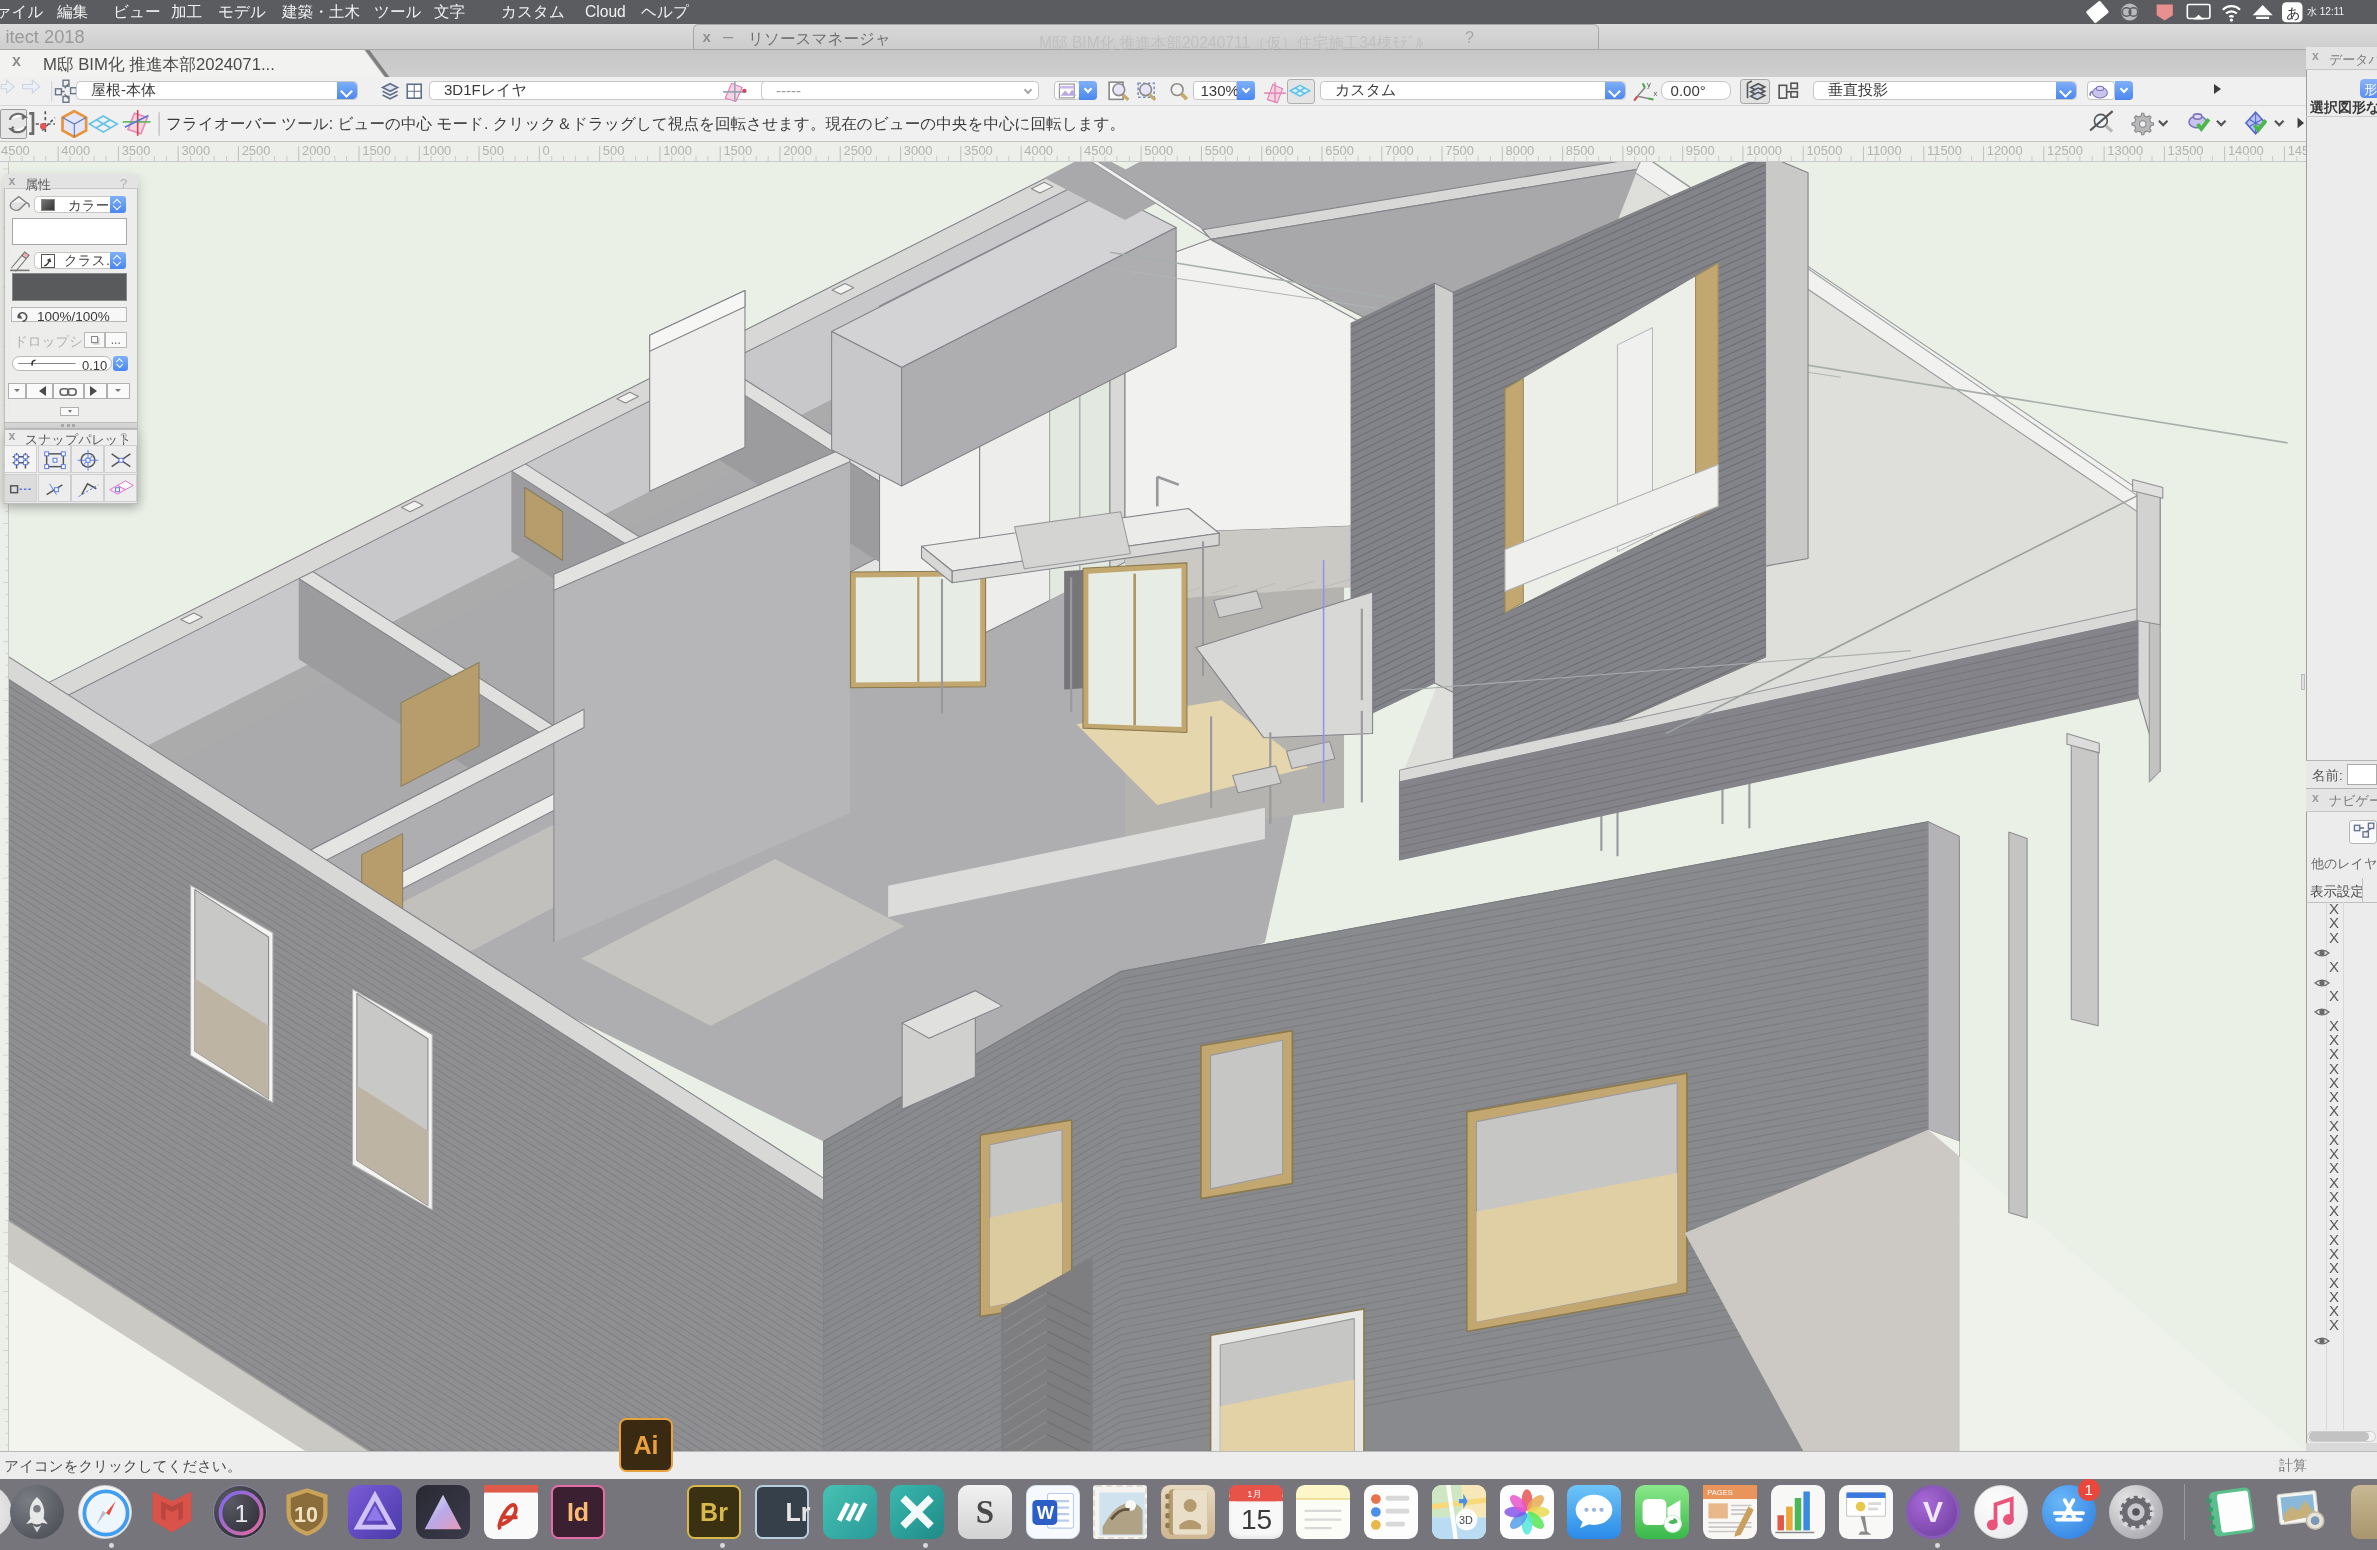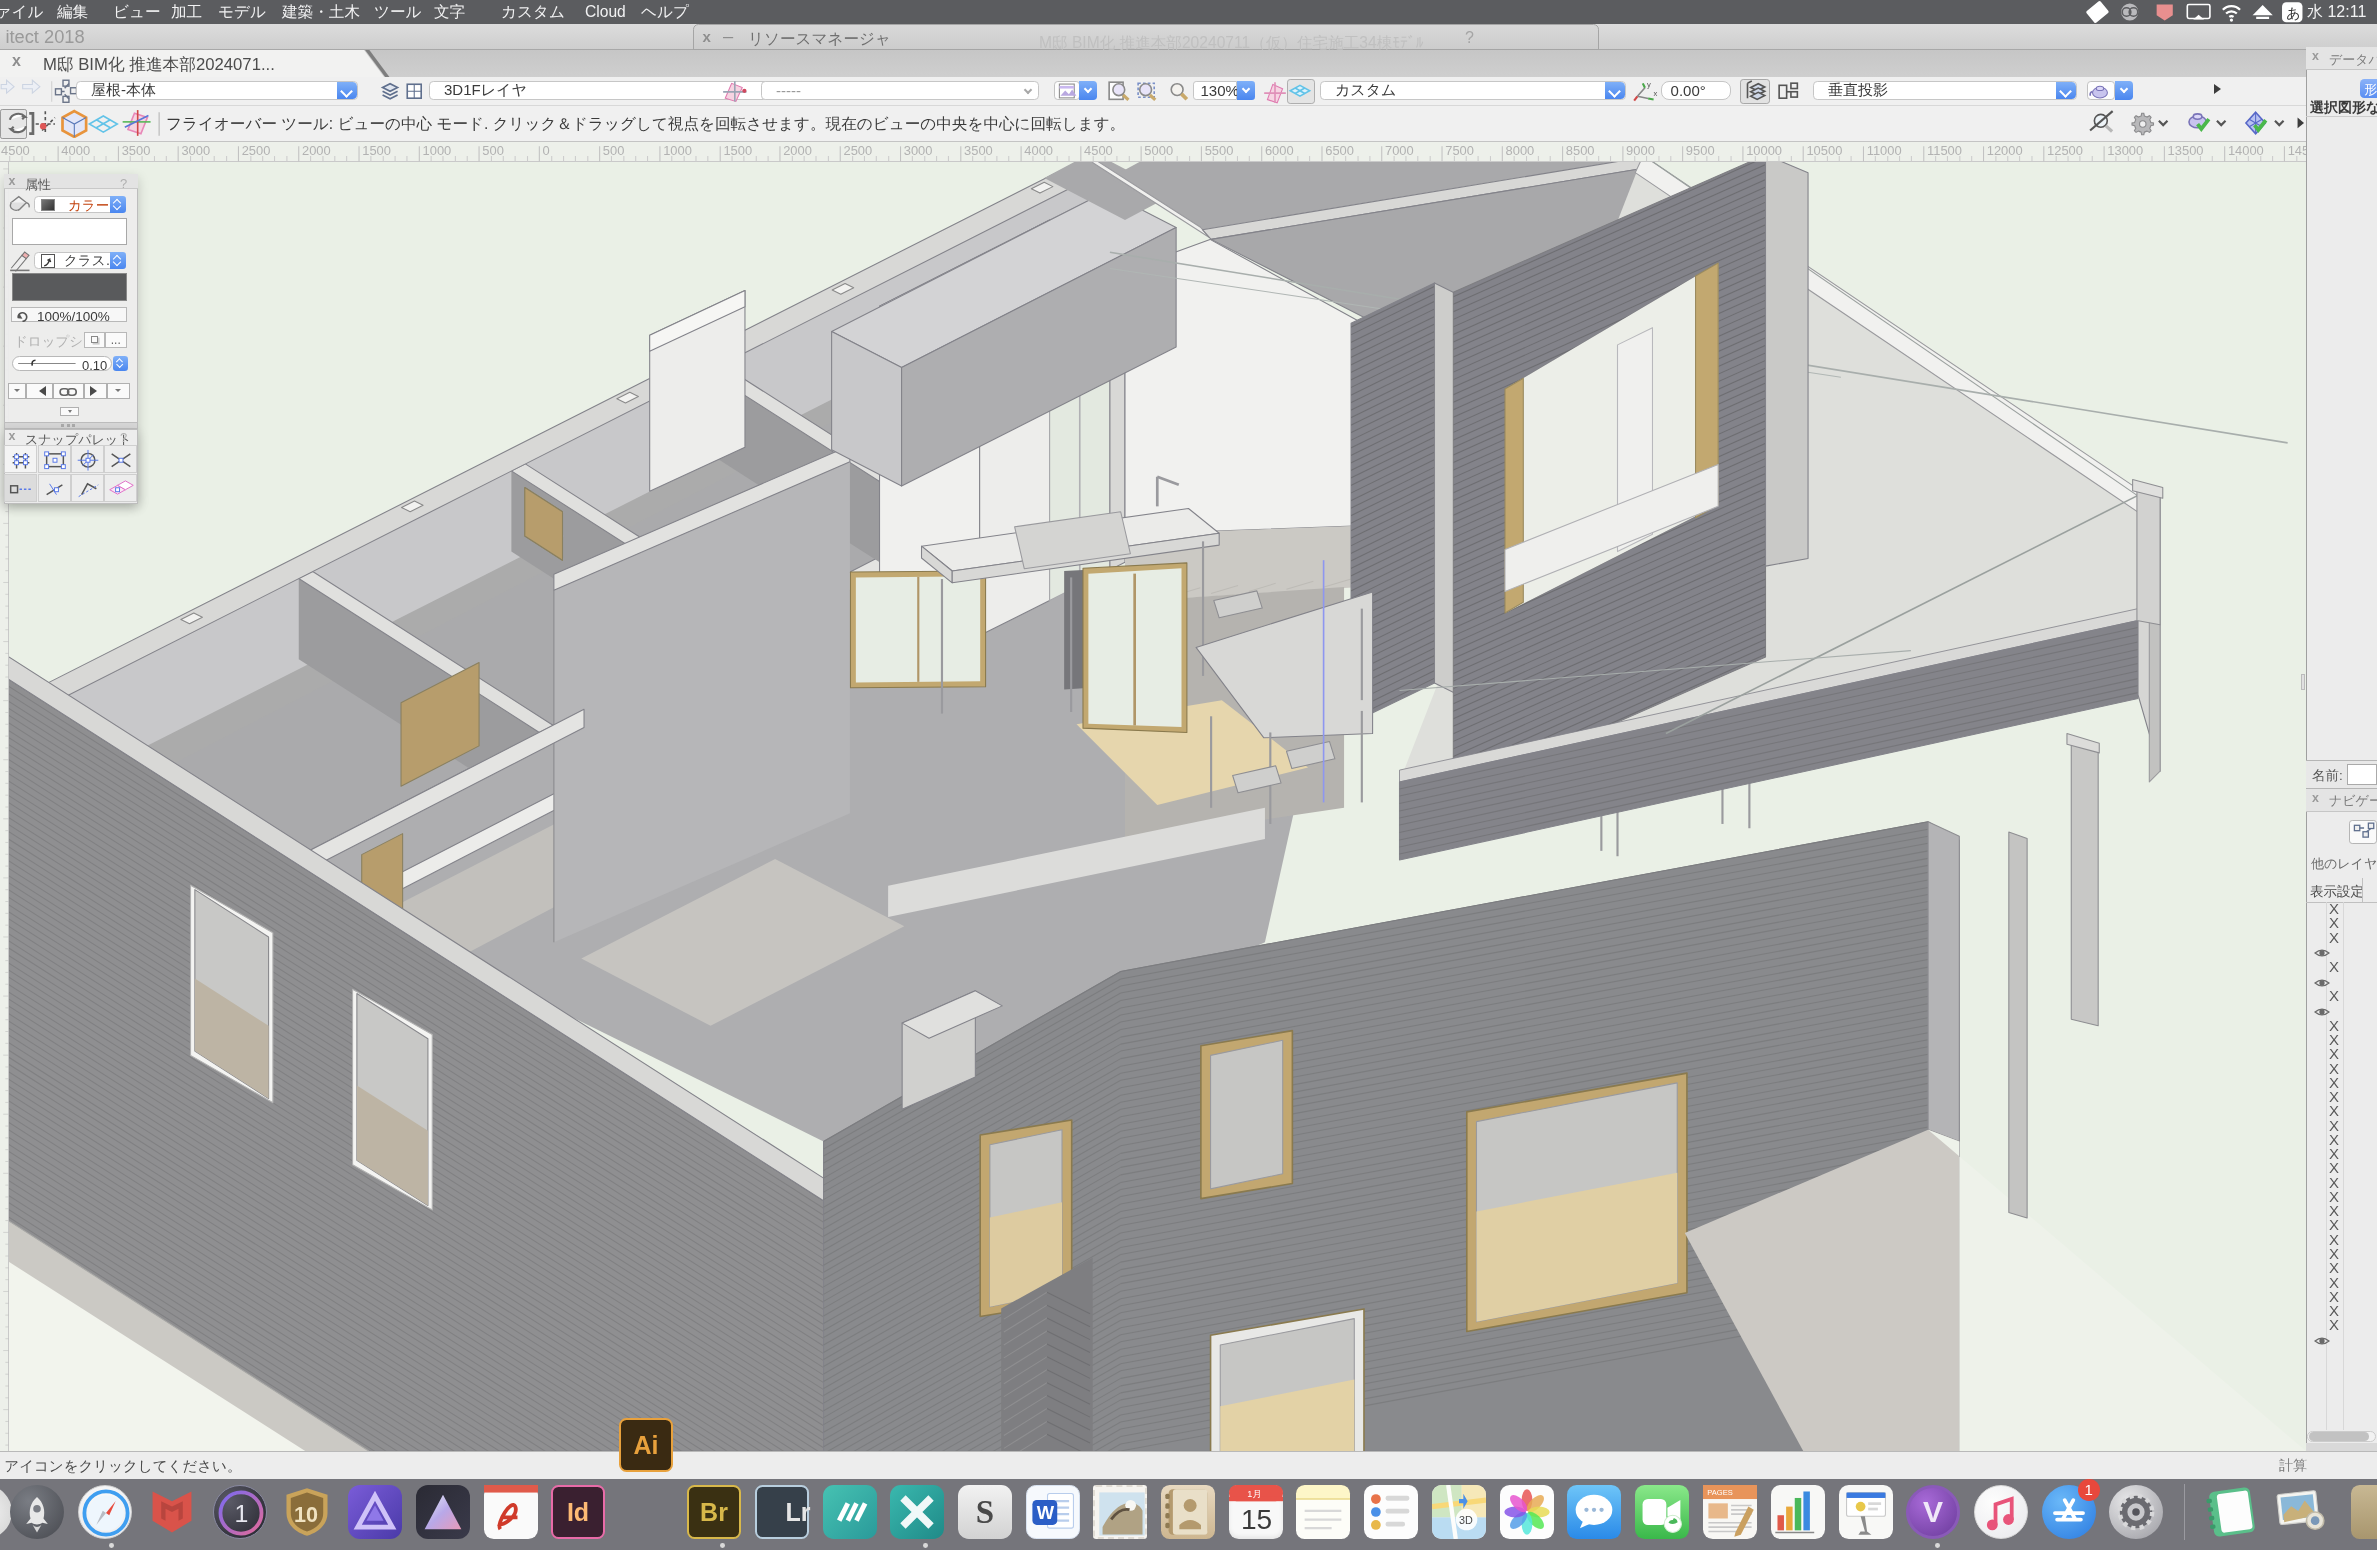"水 12:11" span.abs { font-size: 16px -> 10px }
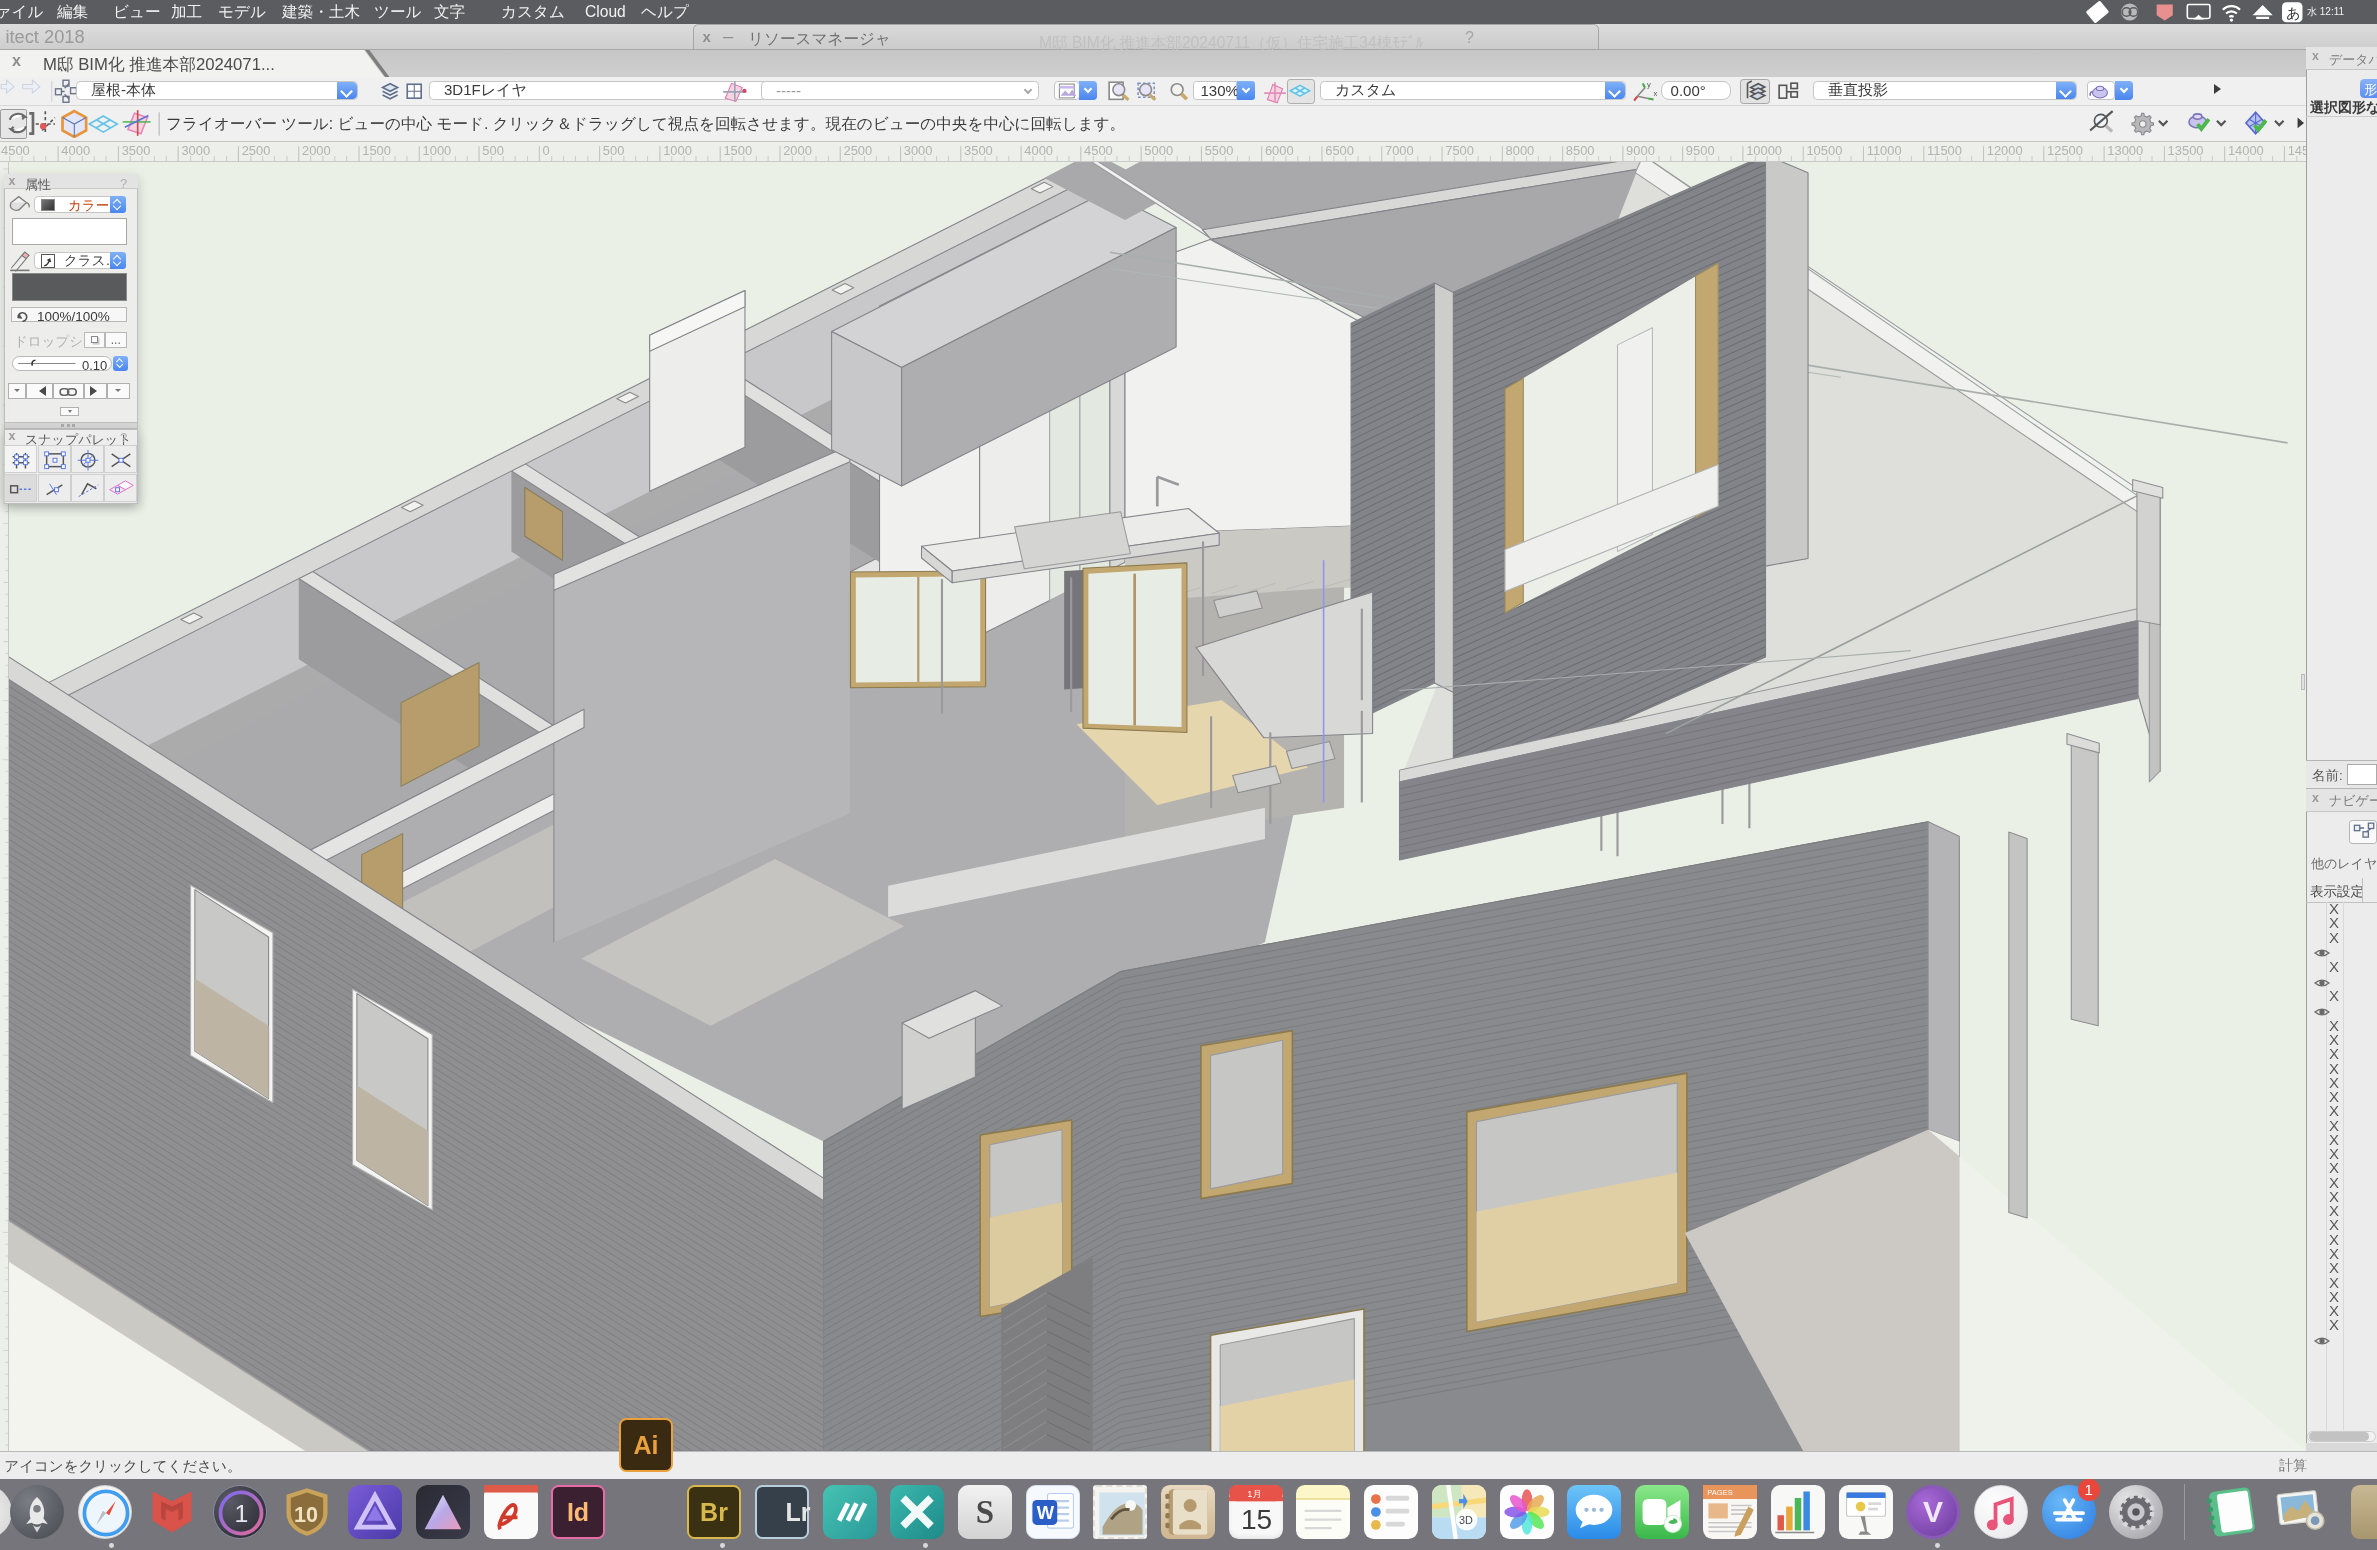"カラー" div.abs { color: #c2410c -> #404040 }
